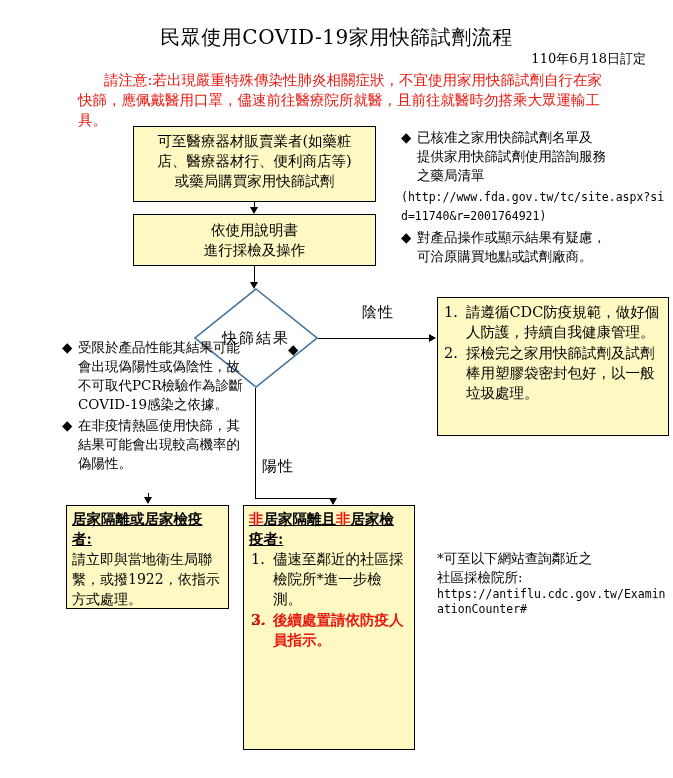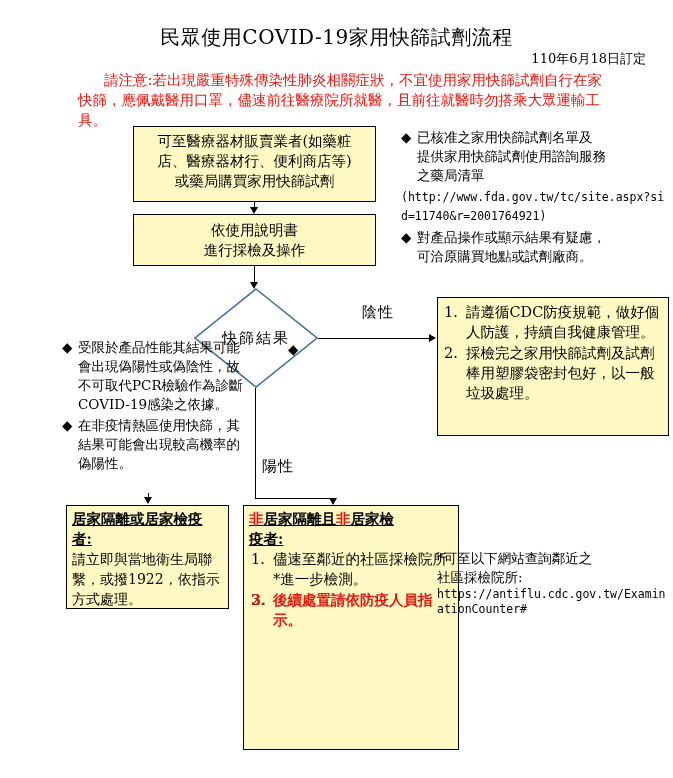"非居家隔離且非居家檢" #box-nonisolation { width: 216px -> 172px }
